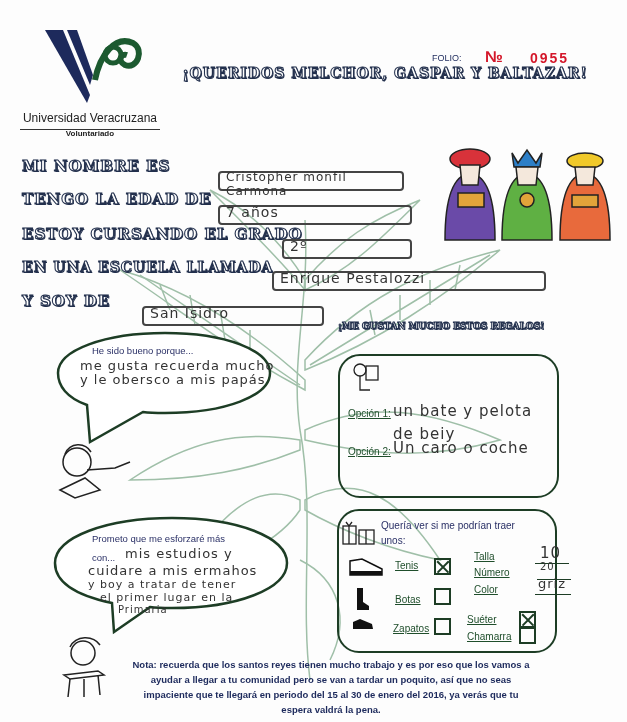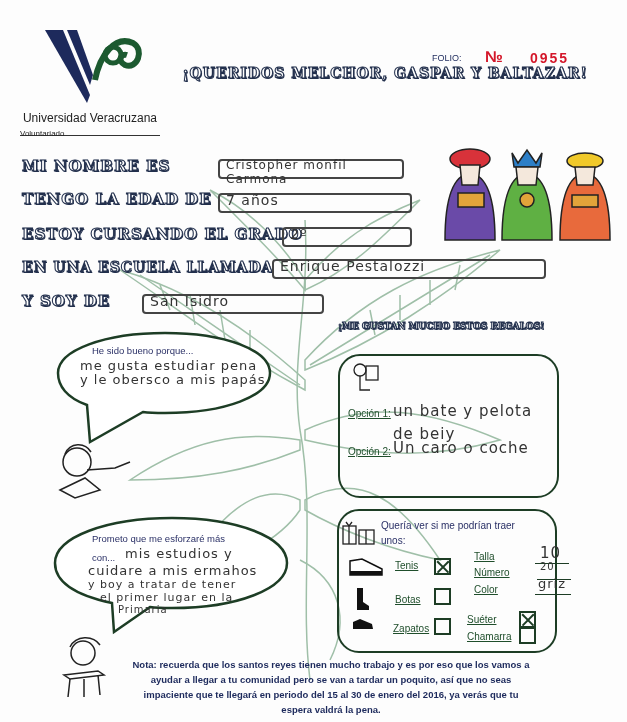"Universidad Veracruzana" div.abs { padding-bottom: 10px -> 4px }
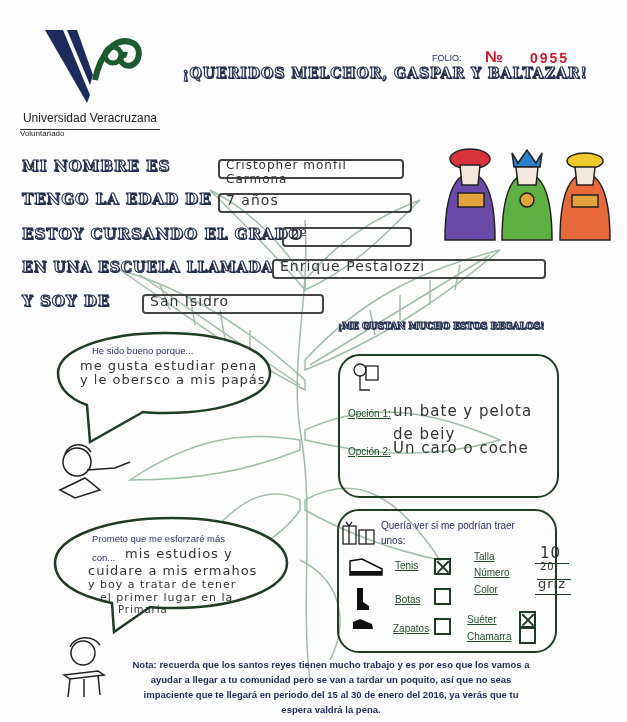"Voluntariado" div.abs { font-weight: normal -> bold; text-align: none -> center }
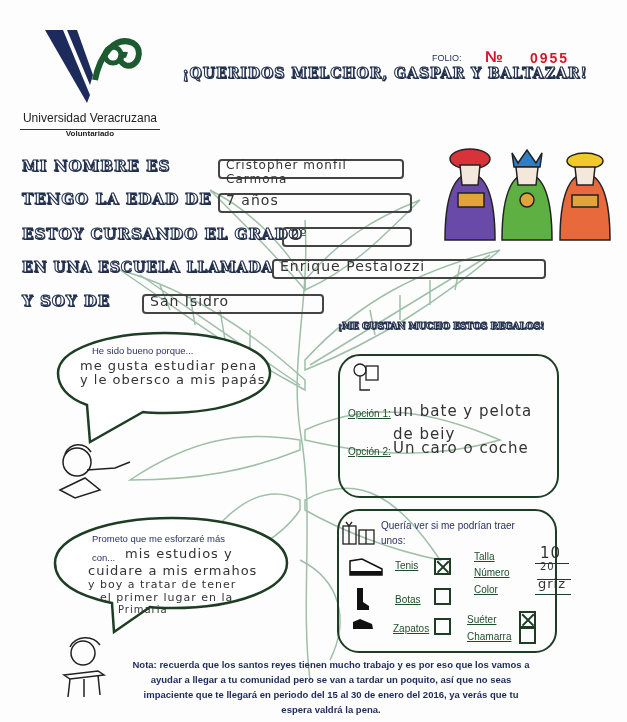"Cristopher monfil Carmona" .field-box { margin-top: none -> 12px }
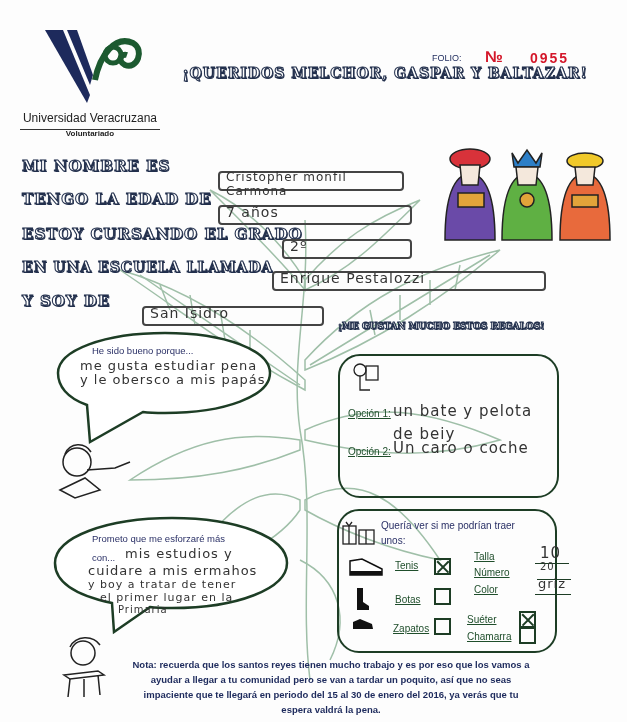"me gusta estudiar pena" div.abs { text: estudiar pena -> recuerda mucho }
